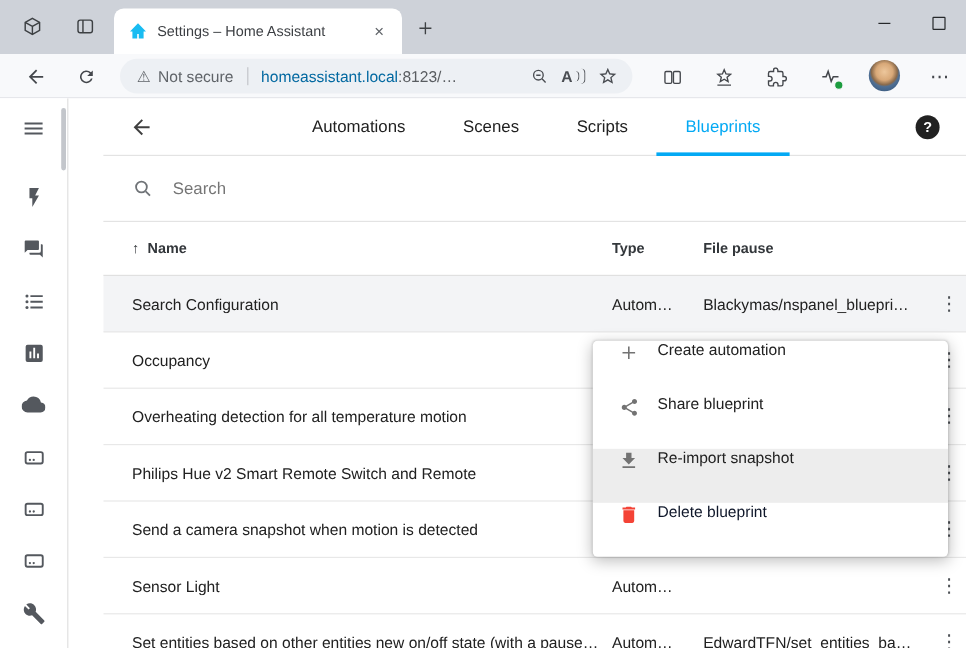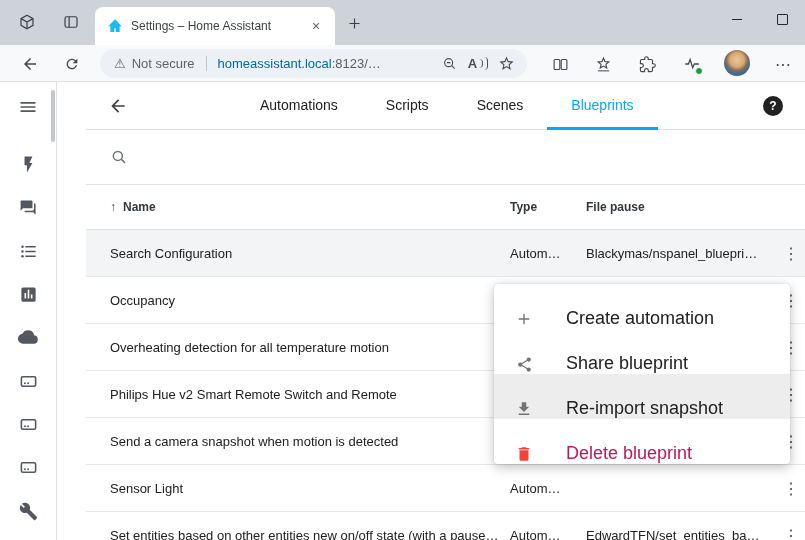"Scripts" div.ha-tab { order: before "Scenes" -> after "Scenes" }
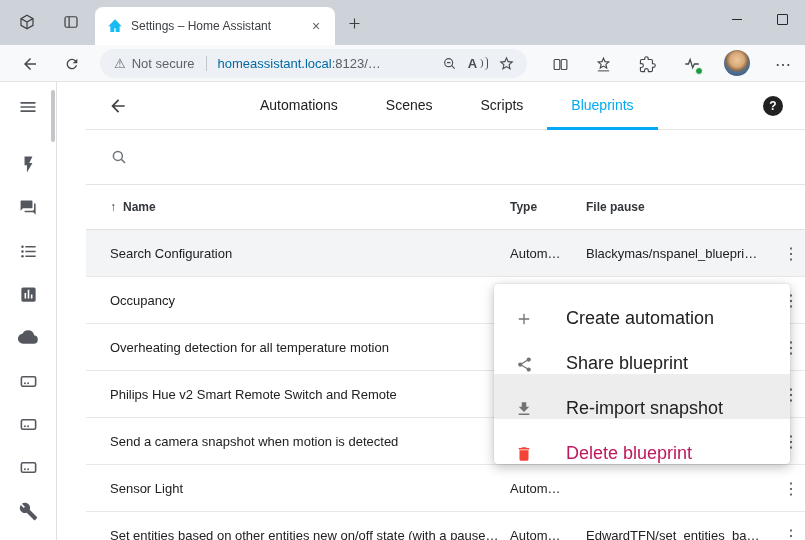"Search" input { html: none -> <input> }
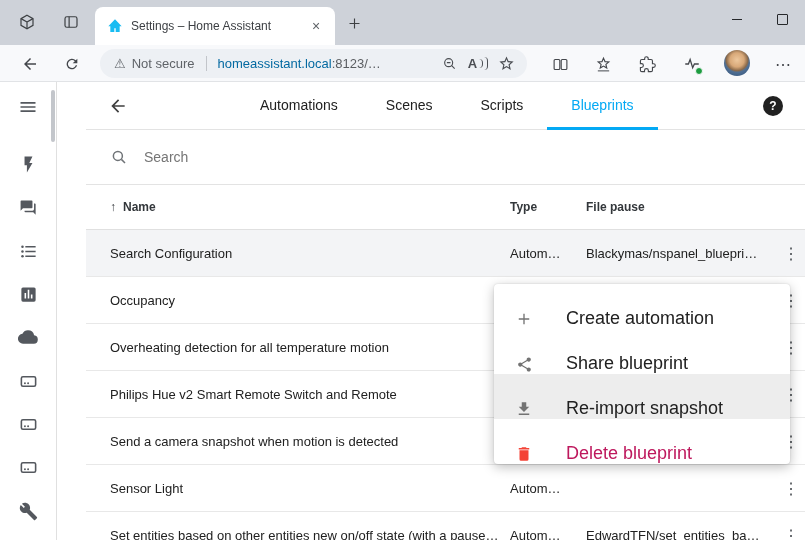"Create automation" .menu-item { align-items: flex-end -> flex-start; font-size: 18px -> 13px; gap: 32px -> 14px }
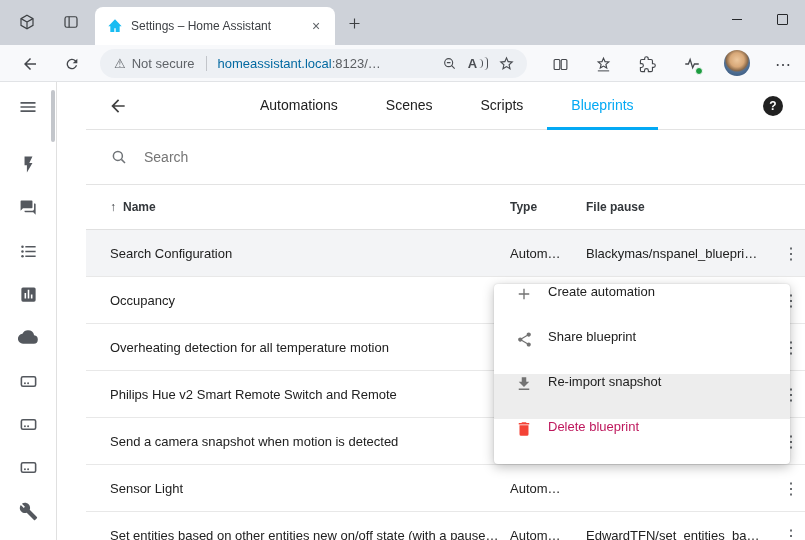"Delete blueprint" .menu-item.danger { color: #be185d -> #0f172a }
